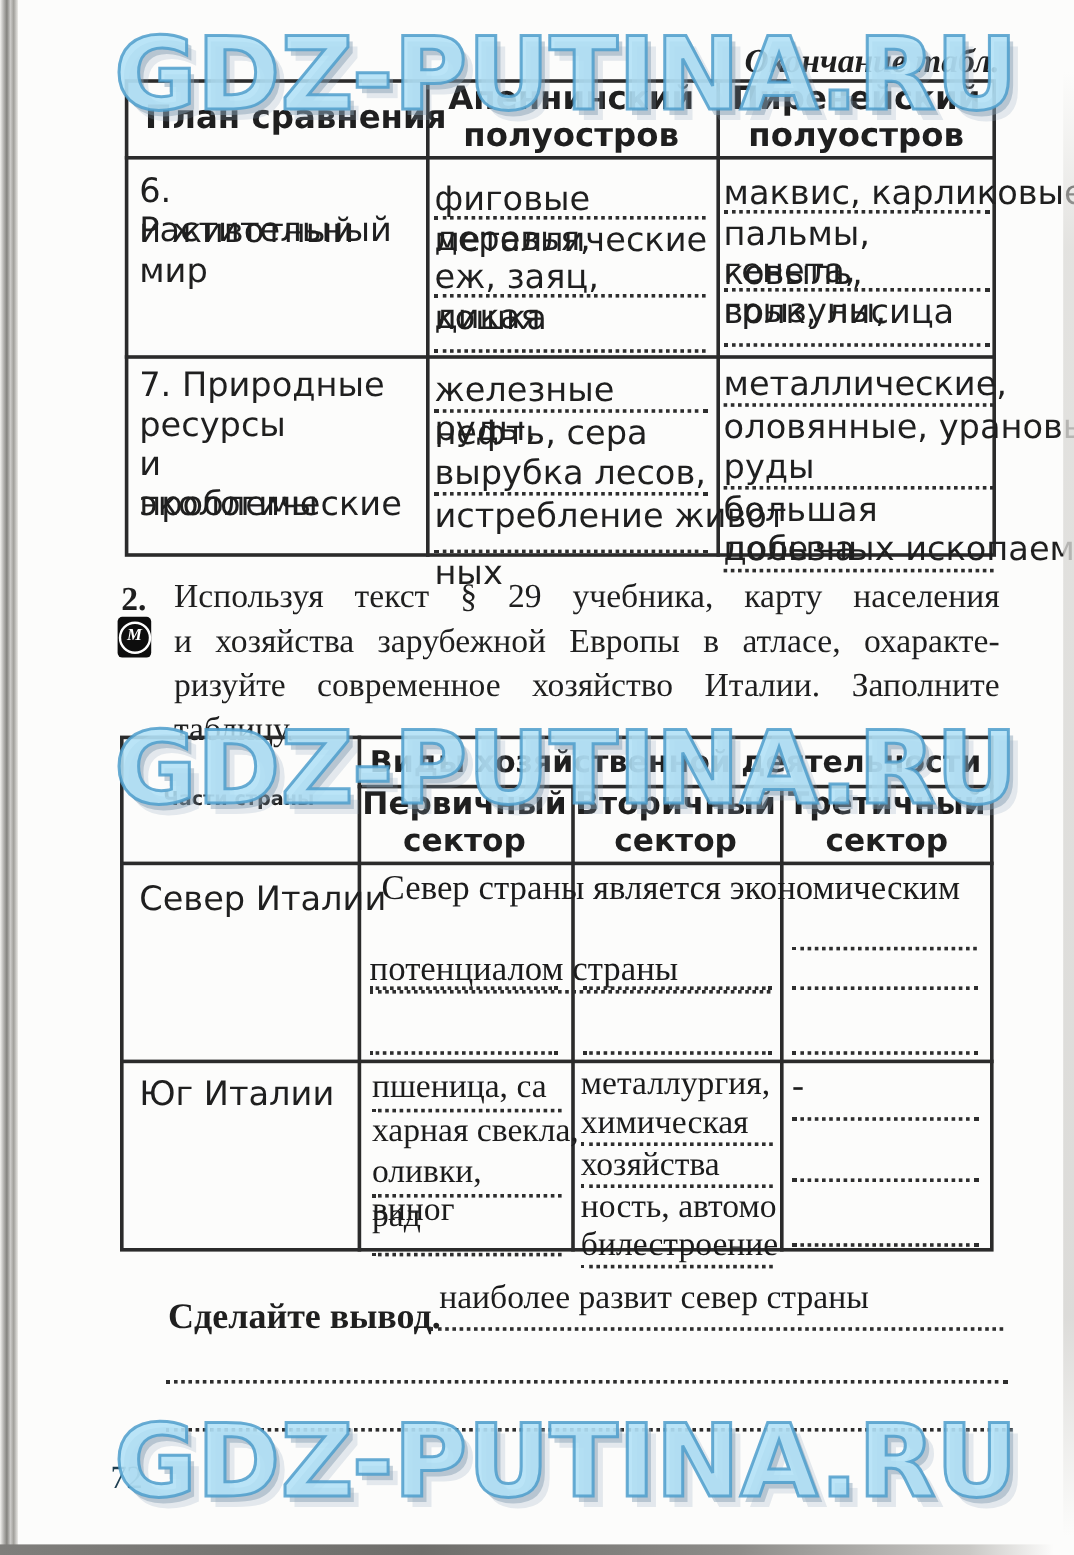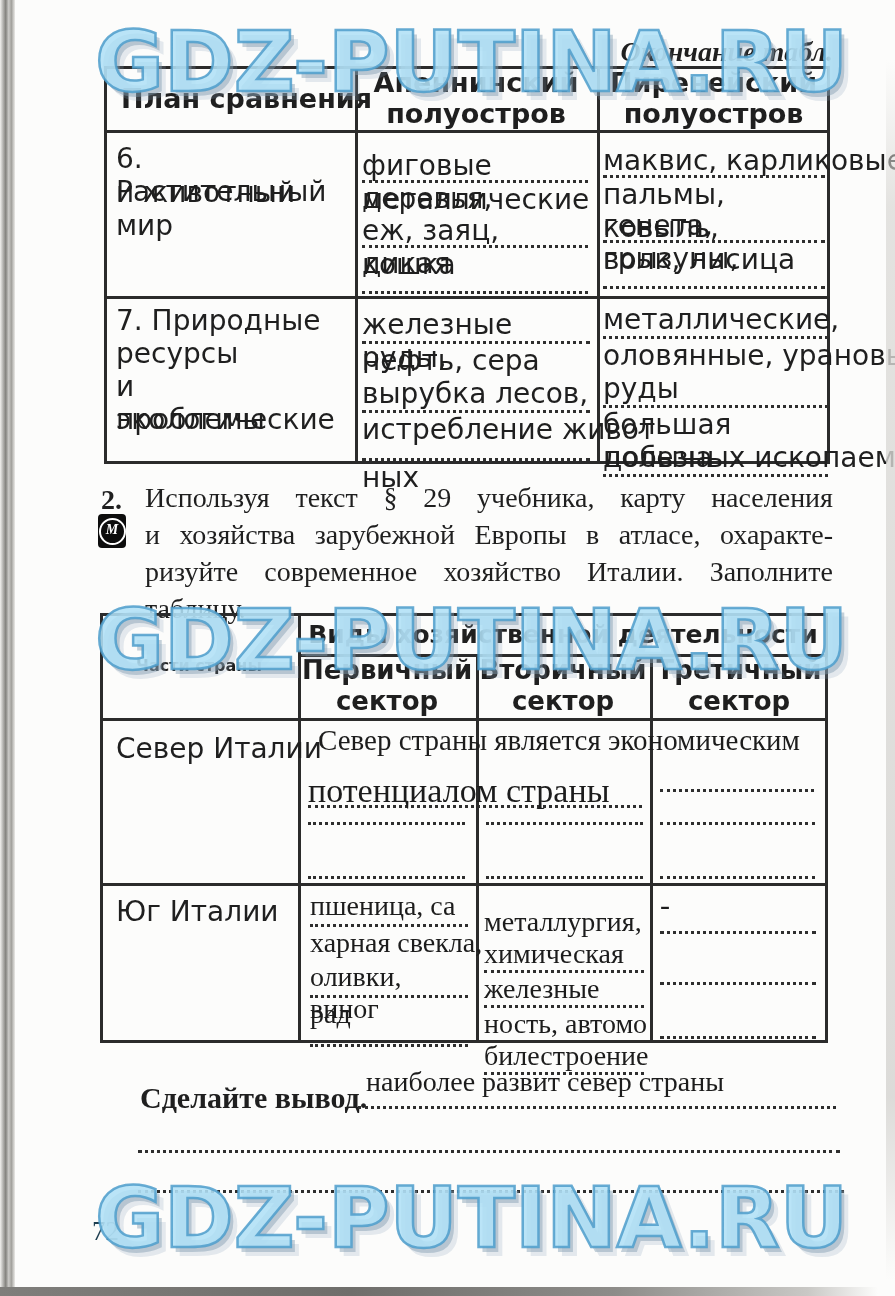"потенциалом страны" div.abs { font-size: 34px -> 29px; top: 772px -> 792px }
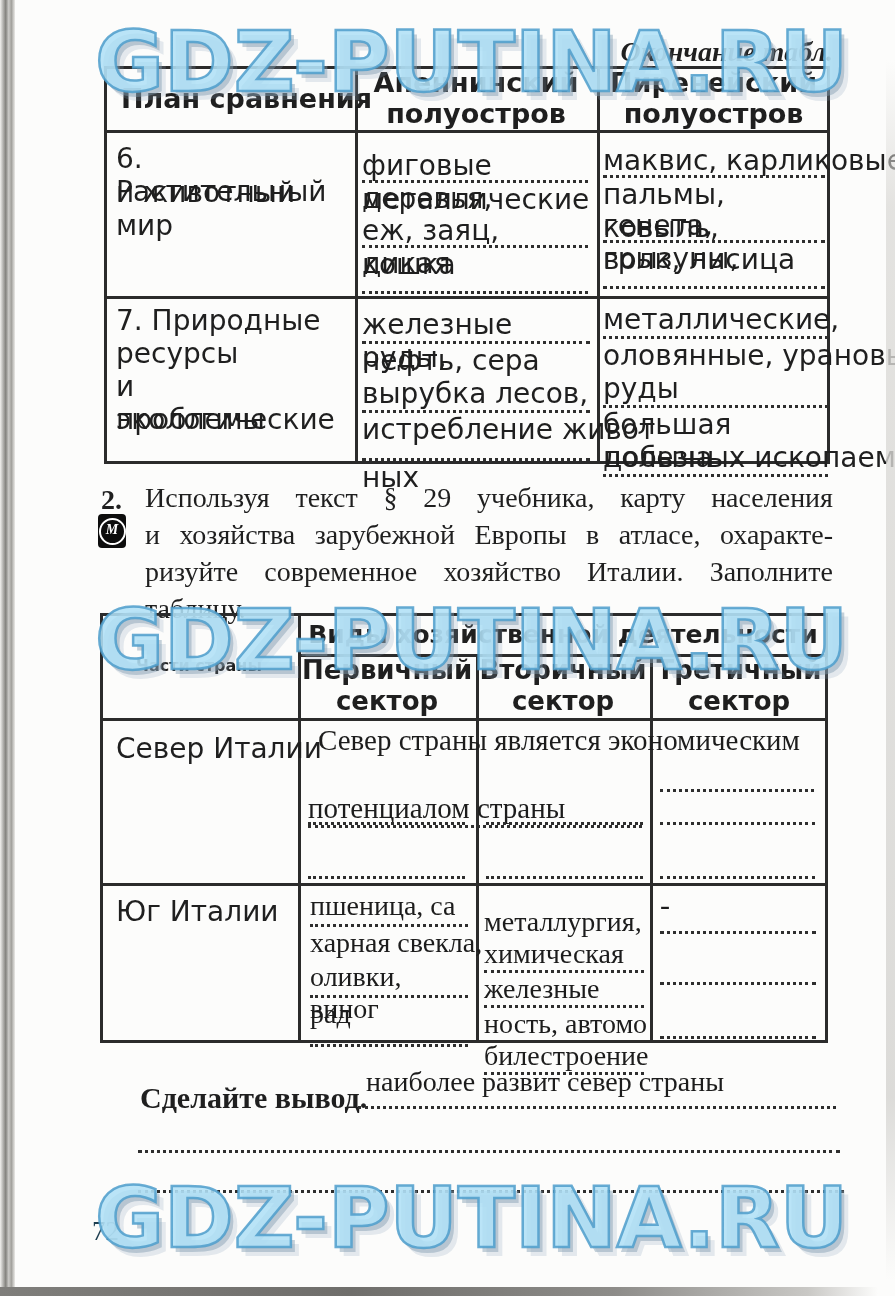"металлургия," div.lines { margin-top: 18px -> none }
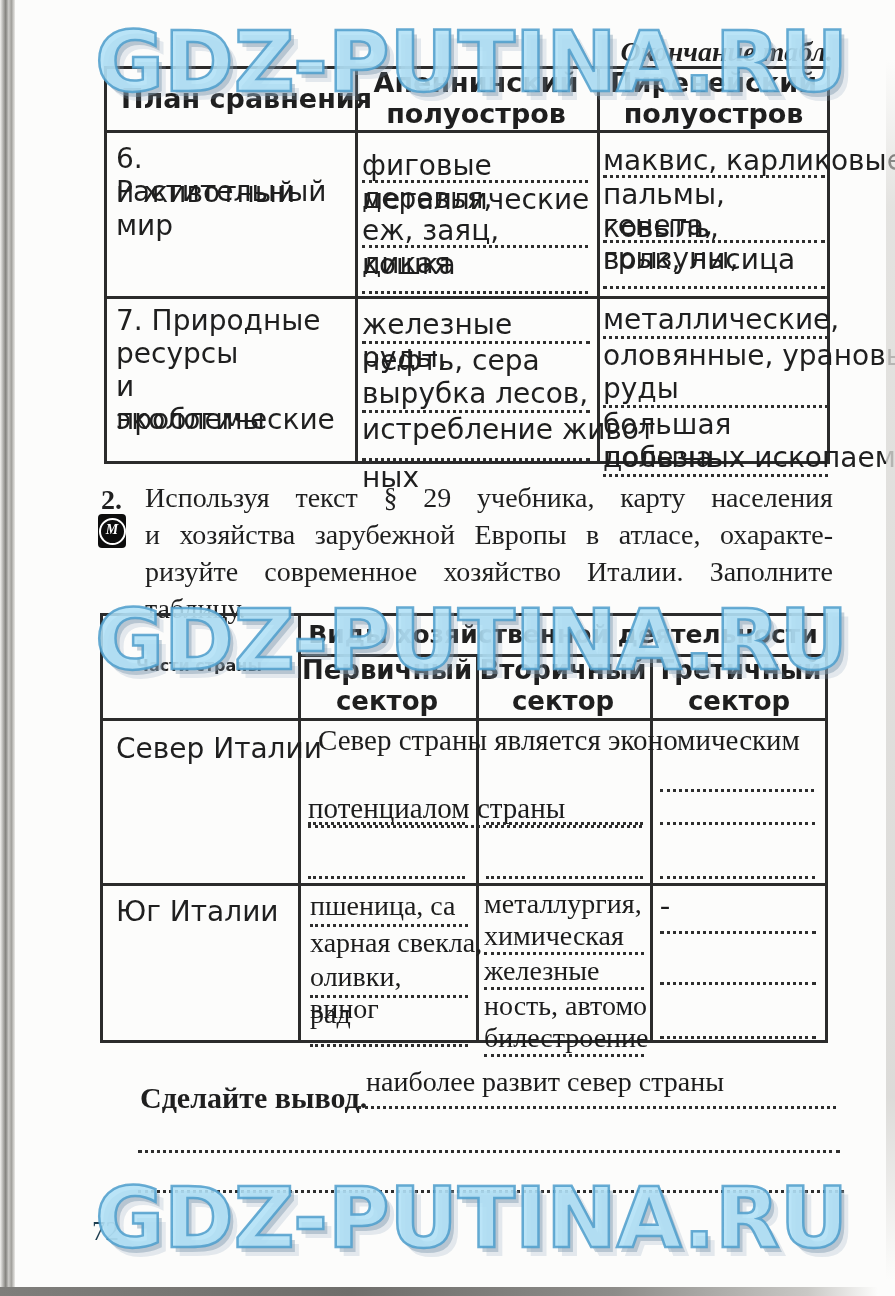"железные" div.ln { text: железные -> хозяйства }
